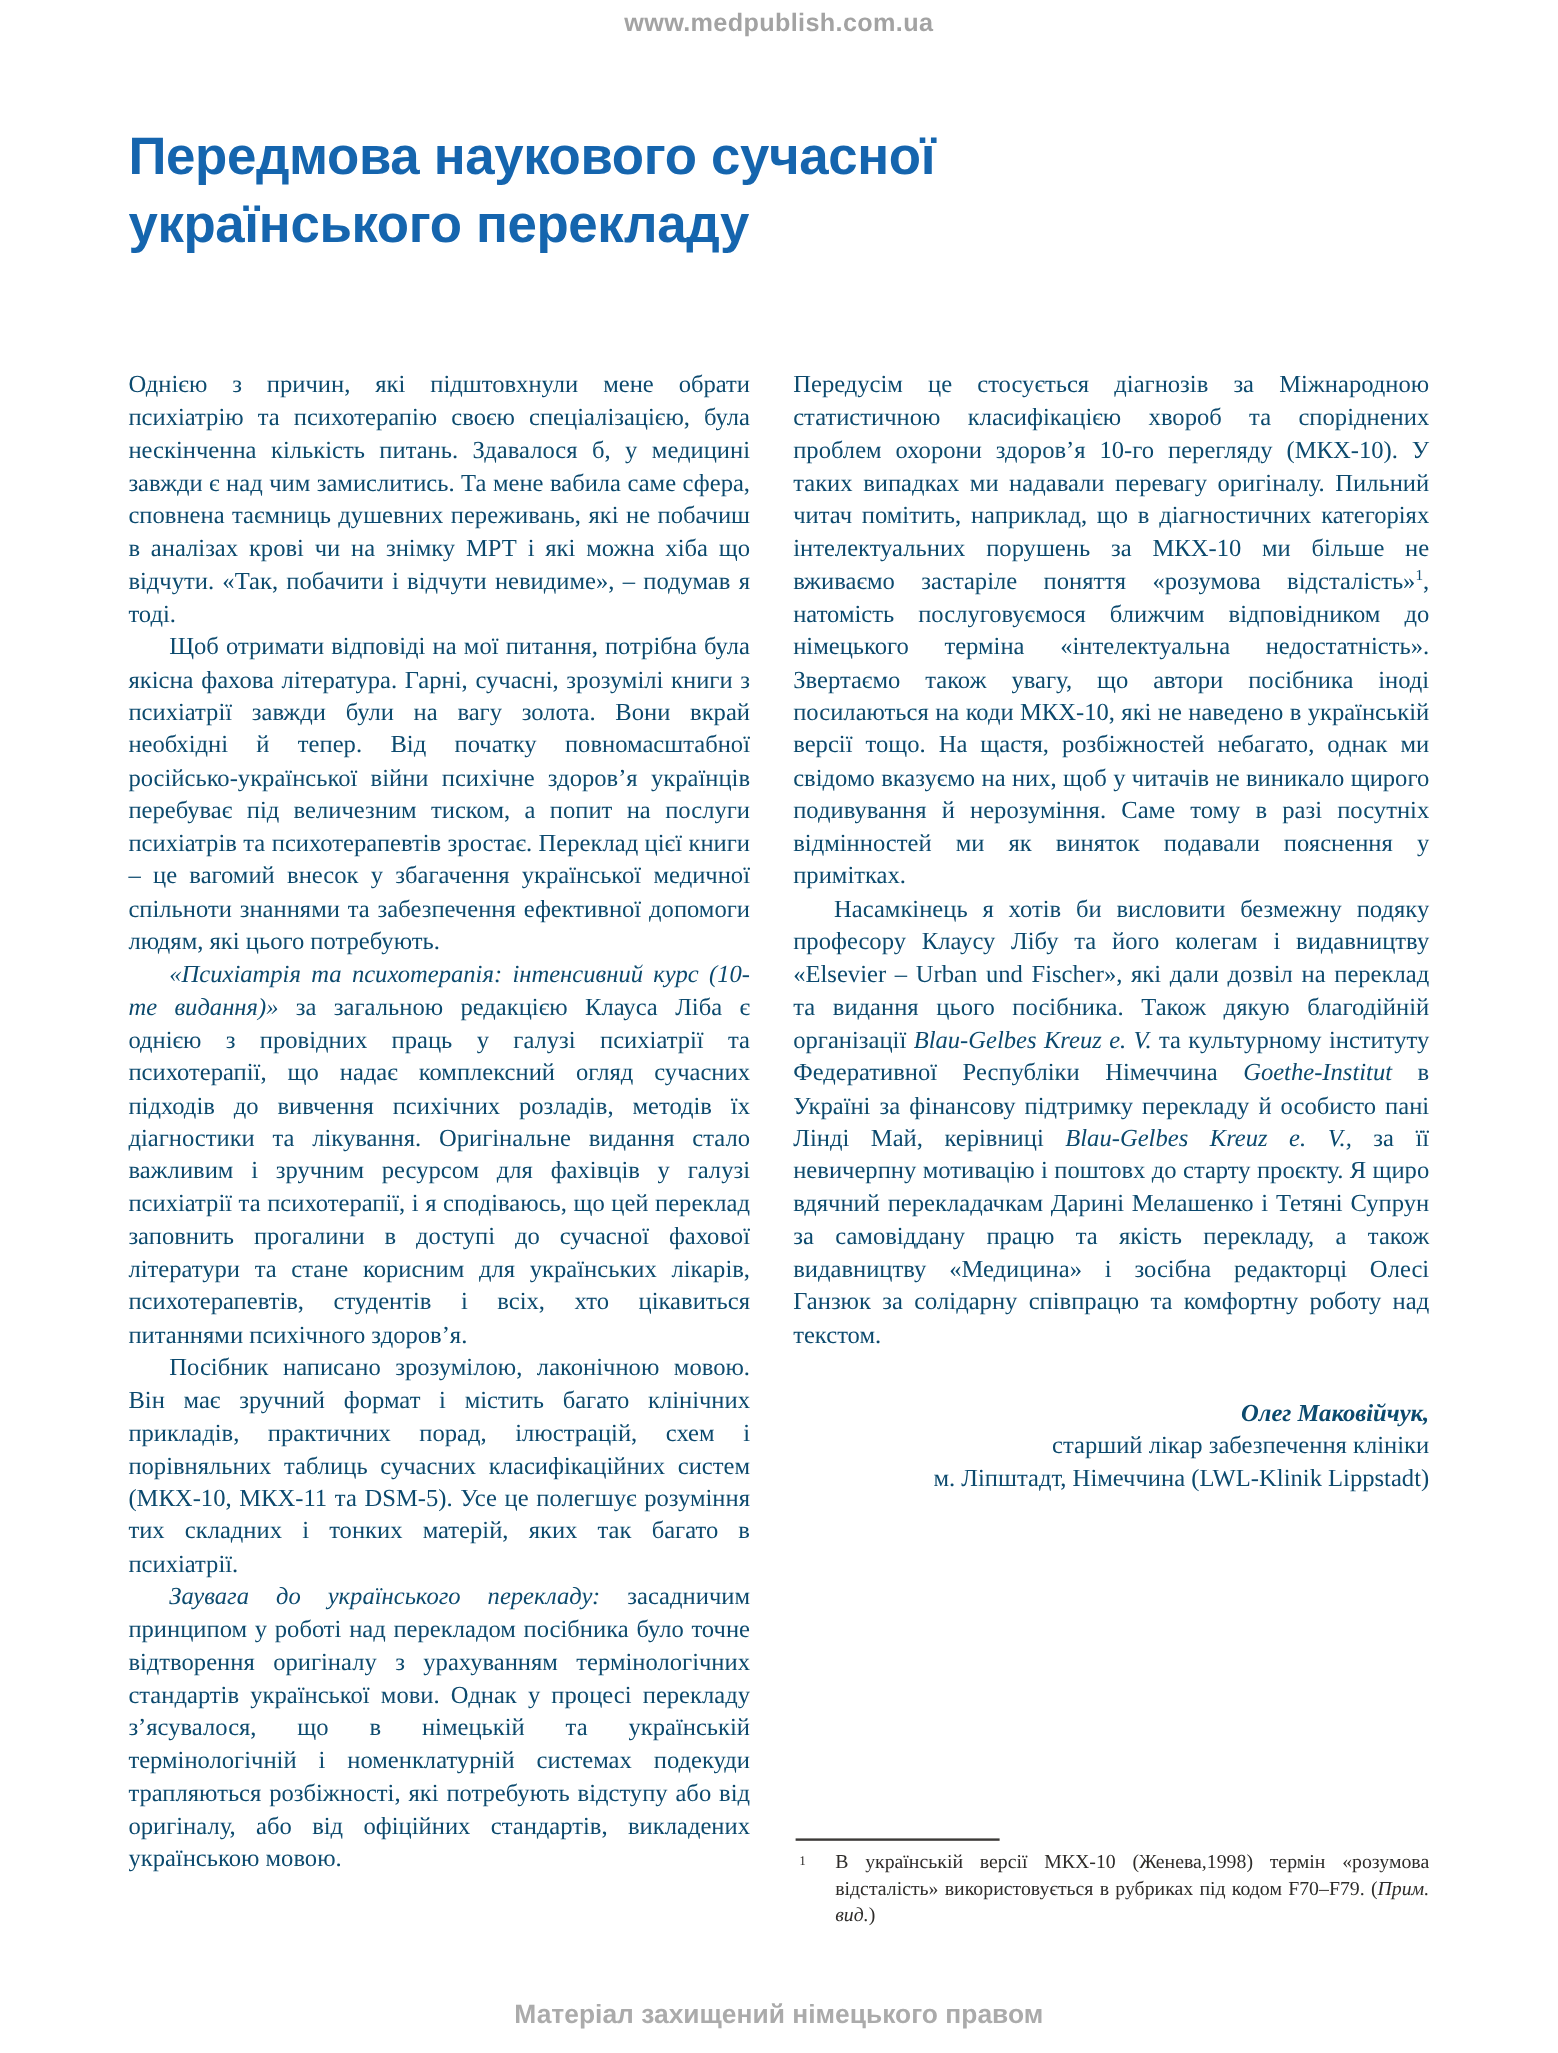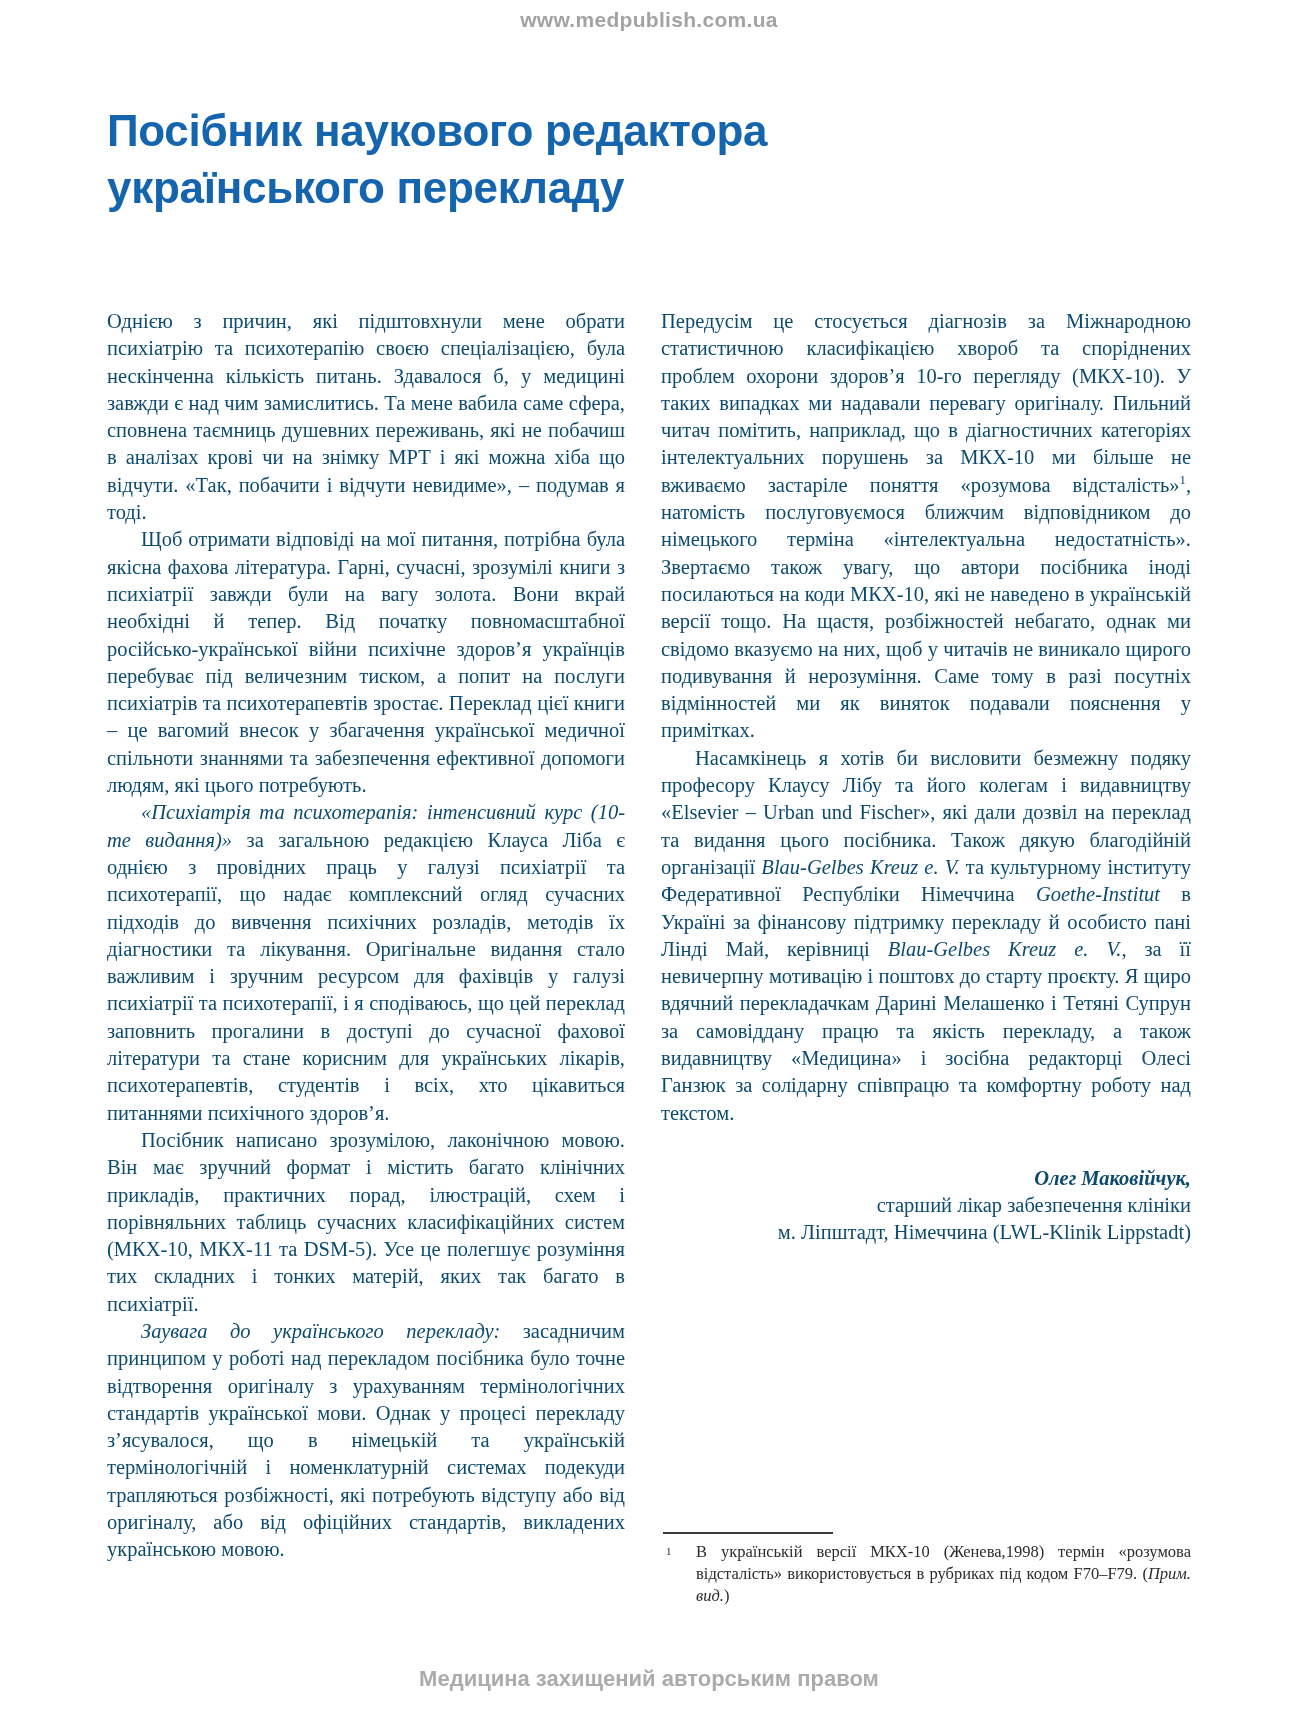"Посібник наукового редактора" span { text: Посібник наукового редактора -> Передмова наукового сучасної }
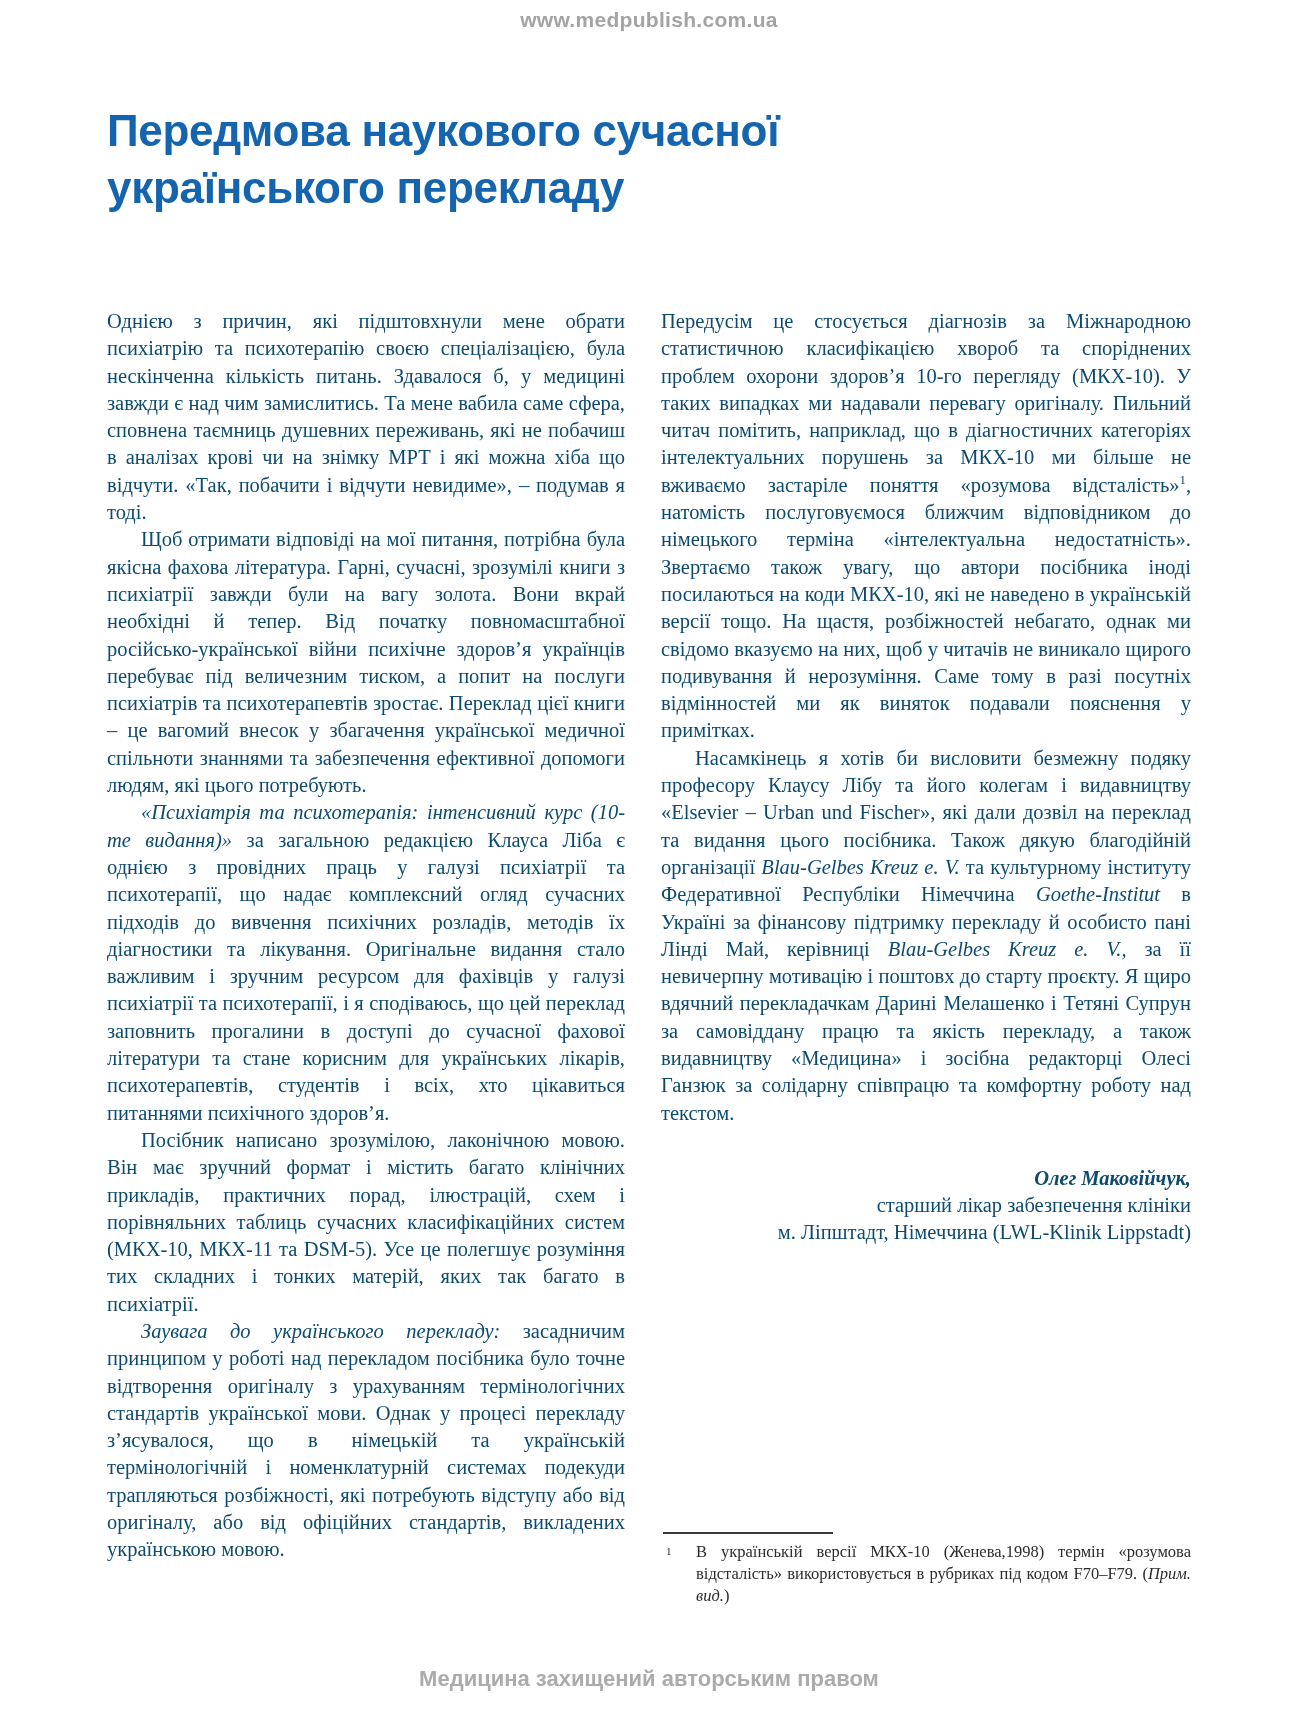"Медицина захищений авторським правом" div.footer-notice { text: Медицина захищений авторським -> Матеріал захищений німецького }
